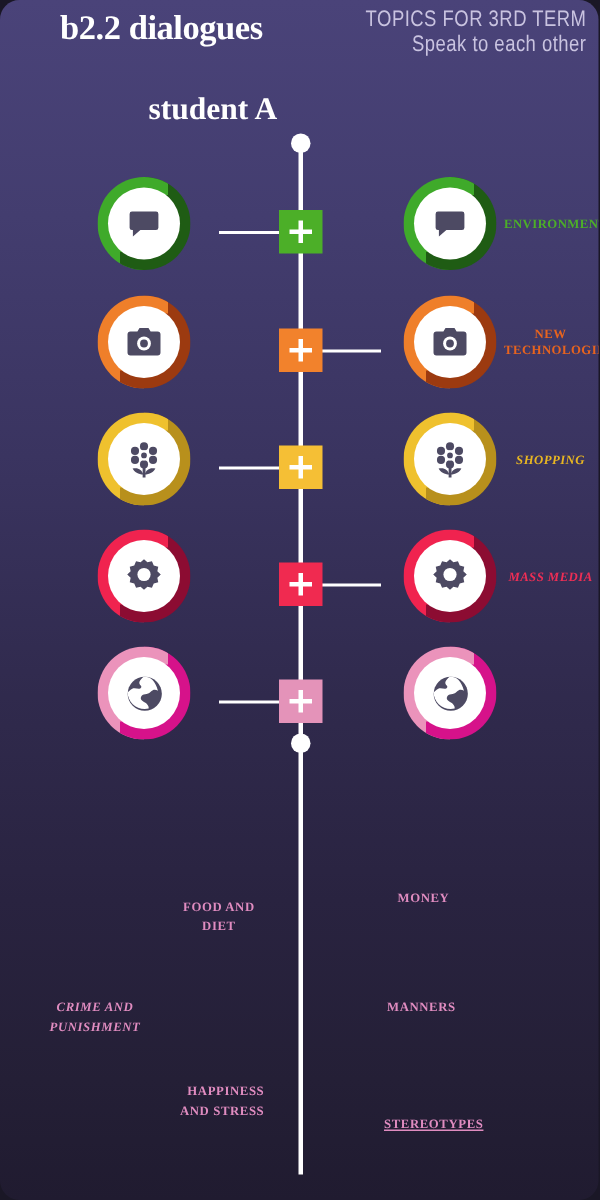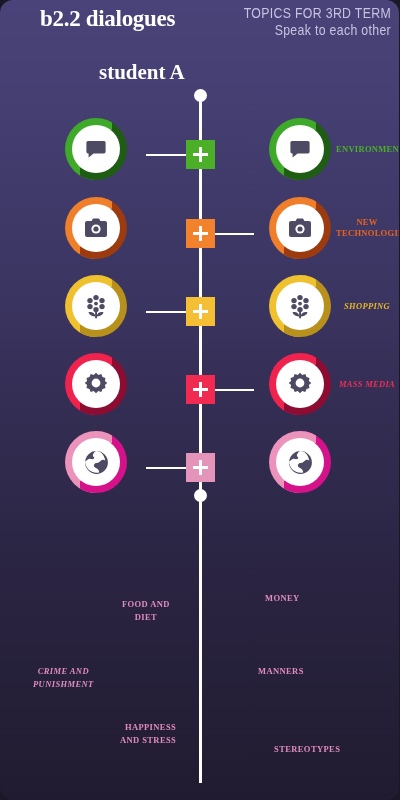"STEREOTYPES" div.keyword { left: 274px -> 256px; text-decoration: none -> underline }
